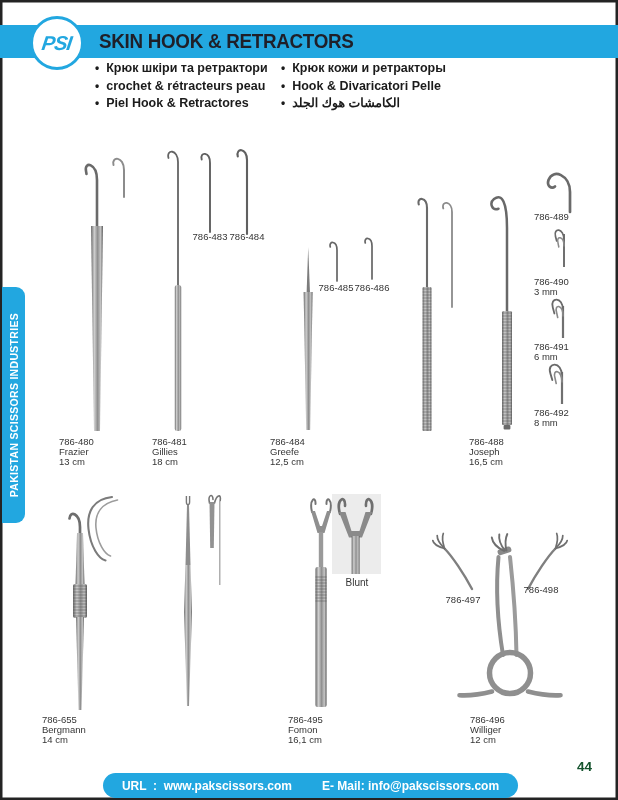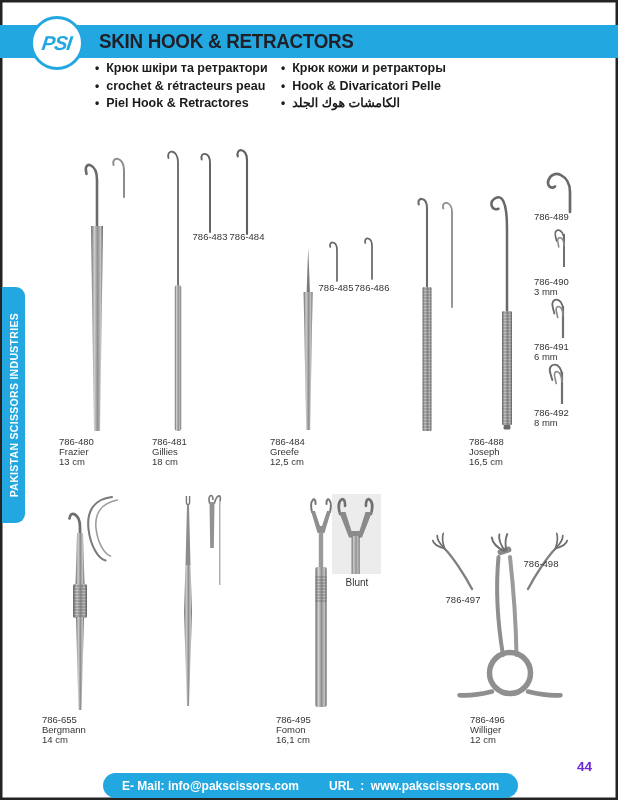"786-498" div.lbl { top: 559px -> 585px }
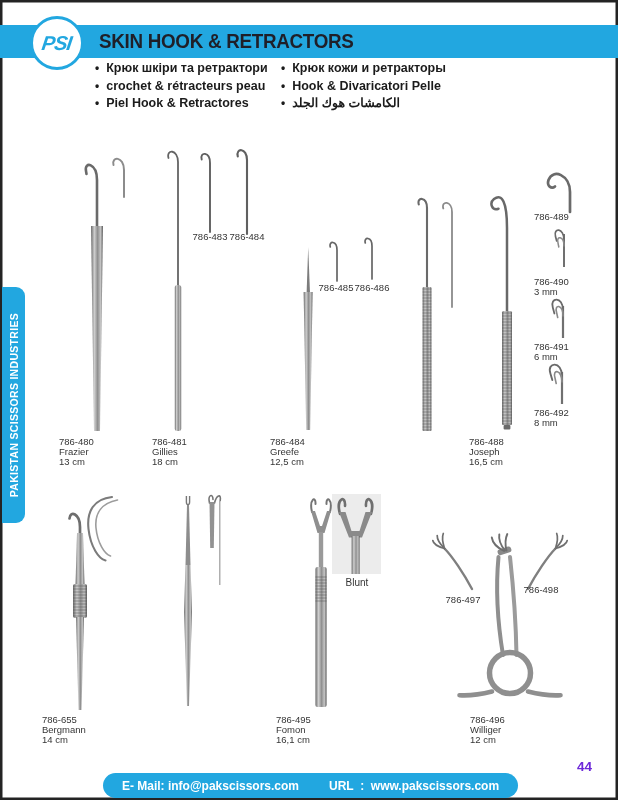"786-495" div.cap { left: 276px -> 288px }
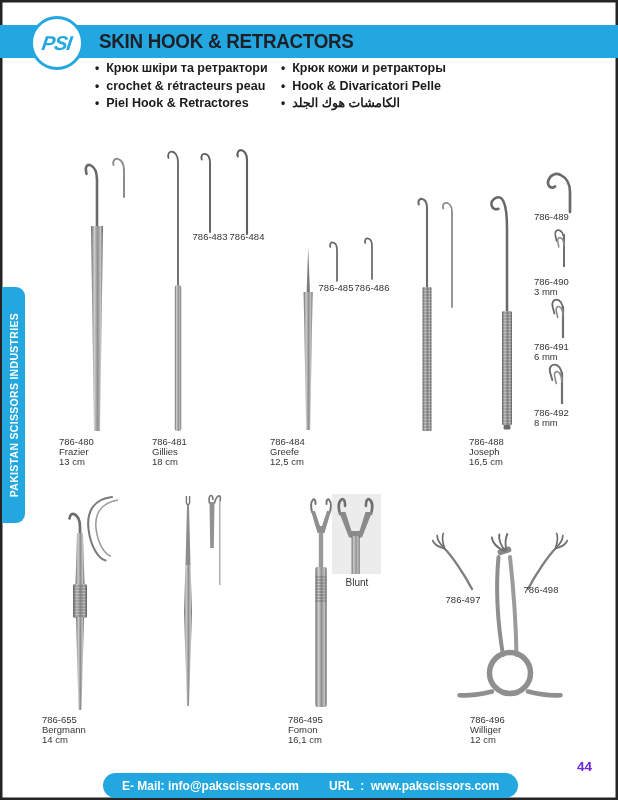"44" .page-num { color: #6d28d9 -> #14532d }
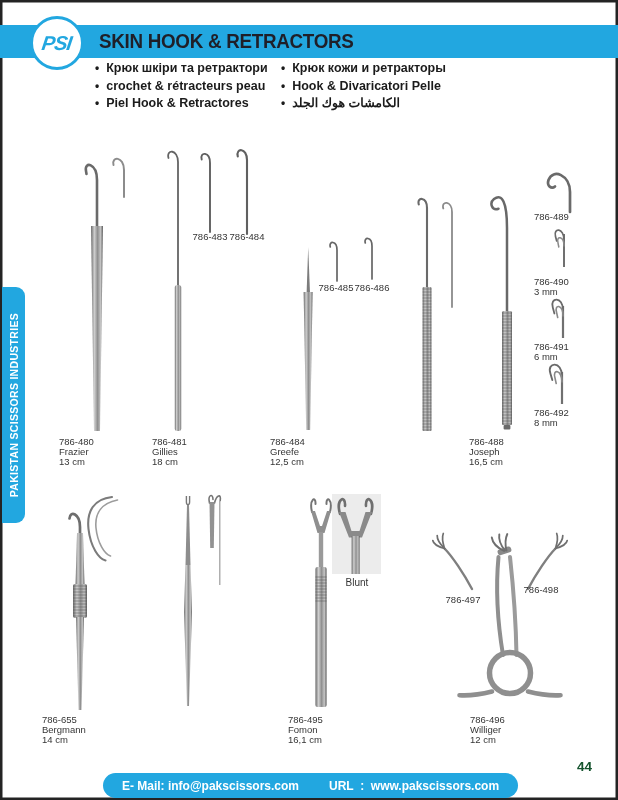"E- Mail: info@pakscissors.com" span { order: before "URL : www.pakscissors.com" -> after "URL : www.pakscissors.com" }
